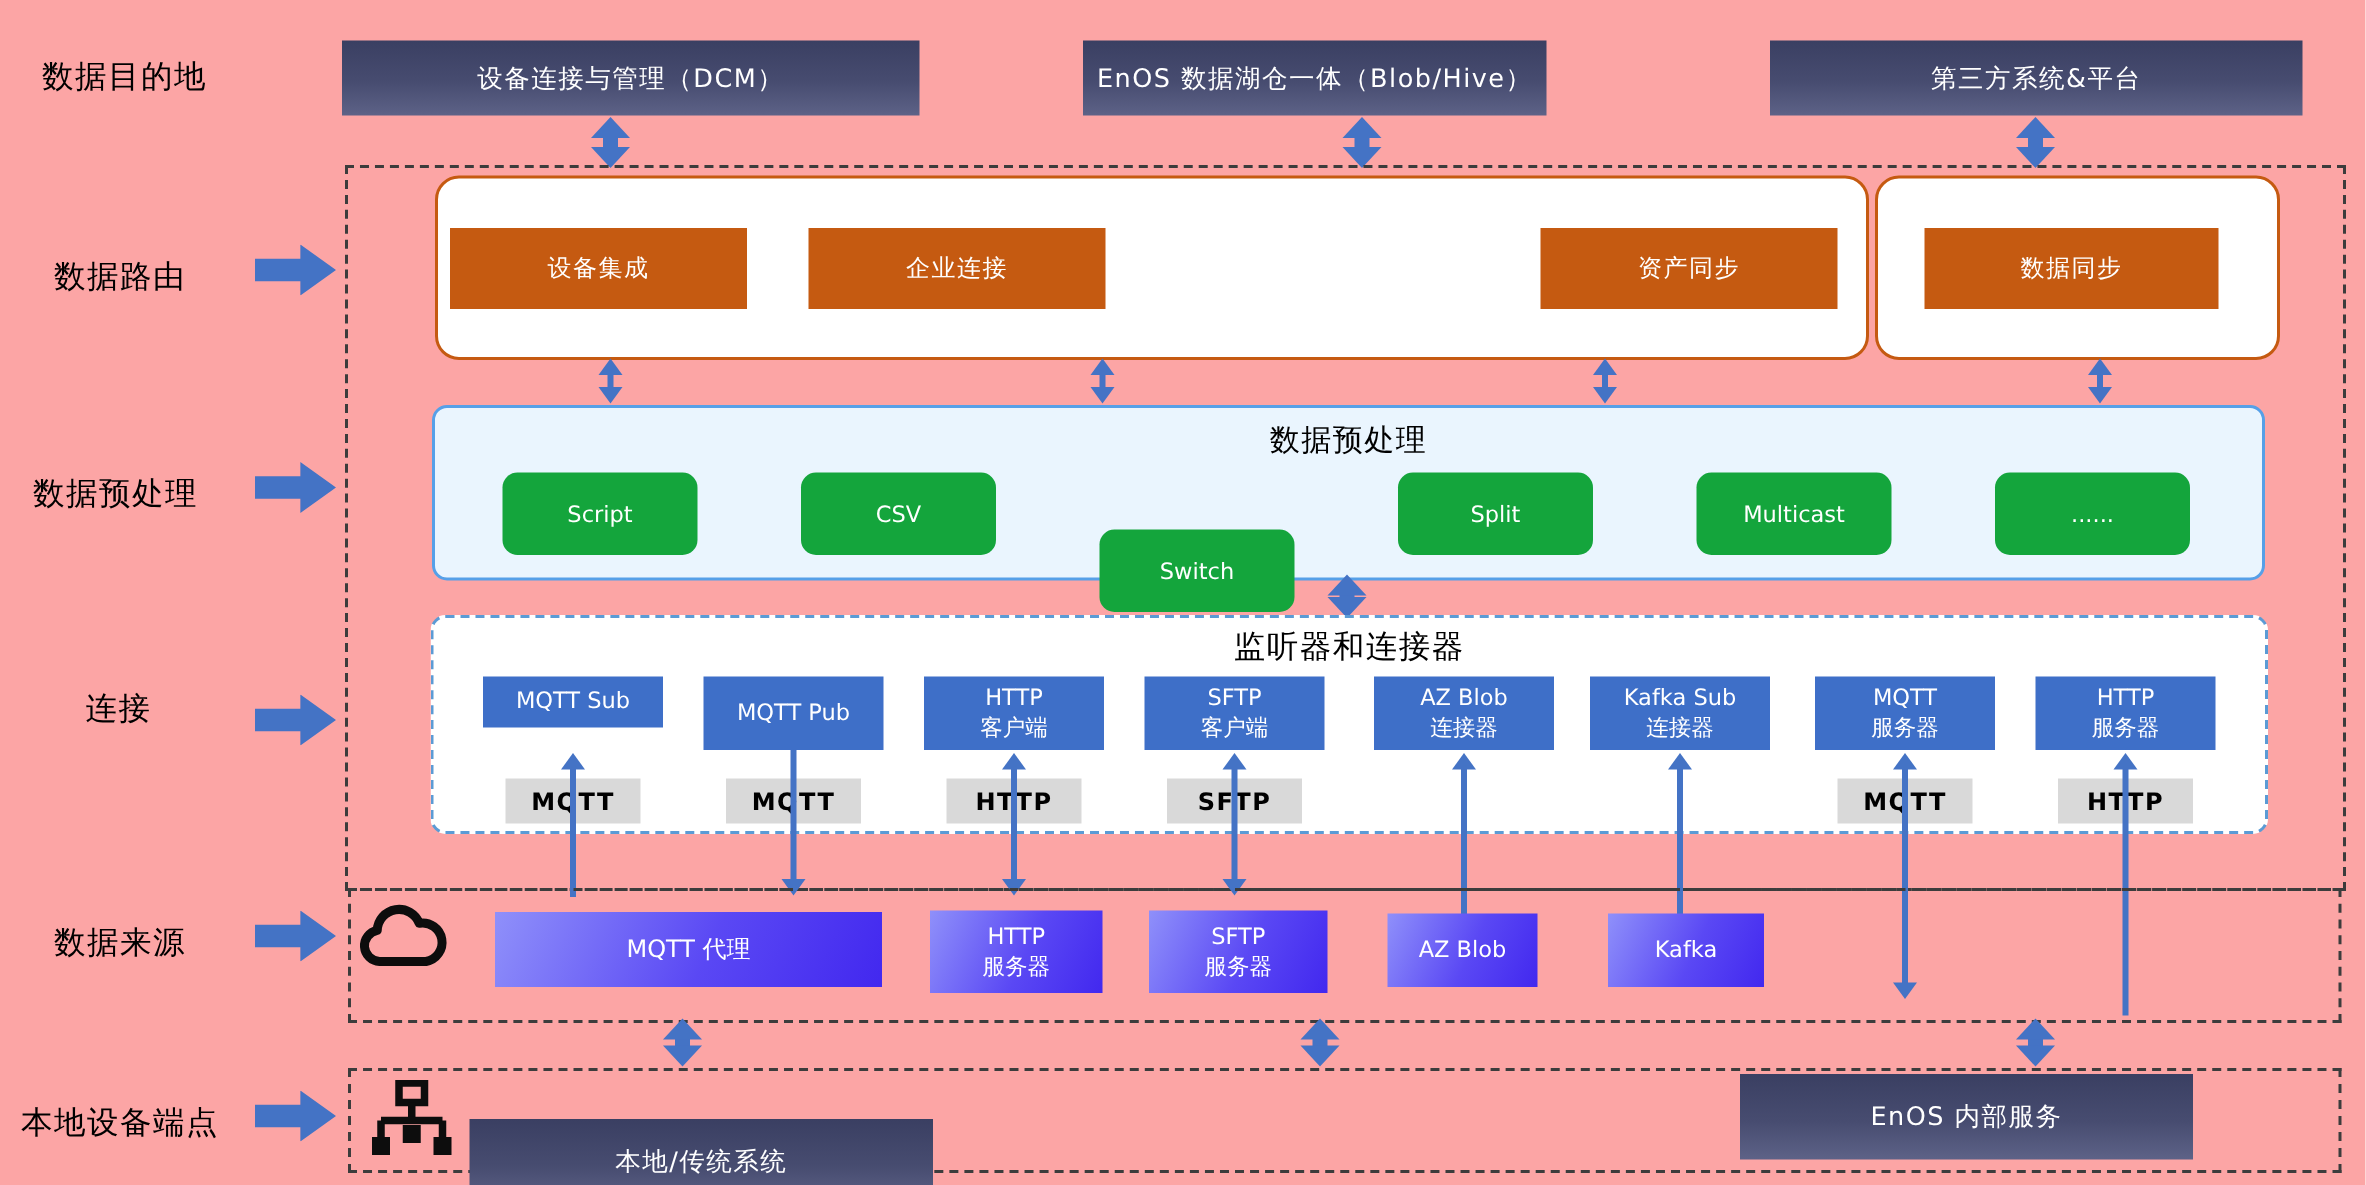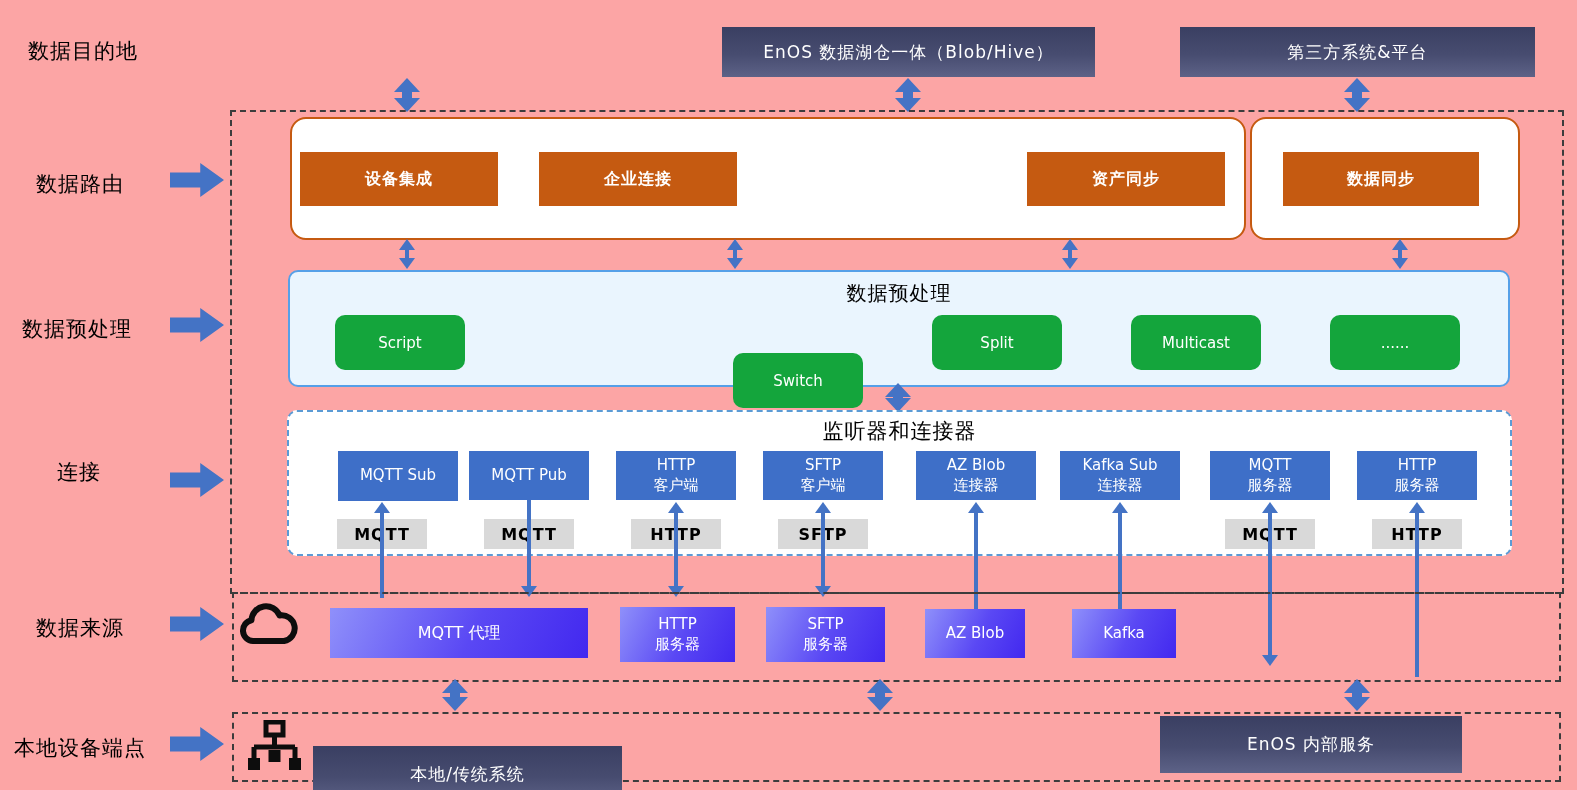"设备连接与管理（DCM）" div.slate { html: none -> <div>设备连接与管理（DCM）</div> }
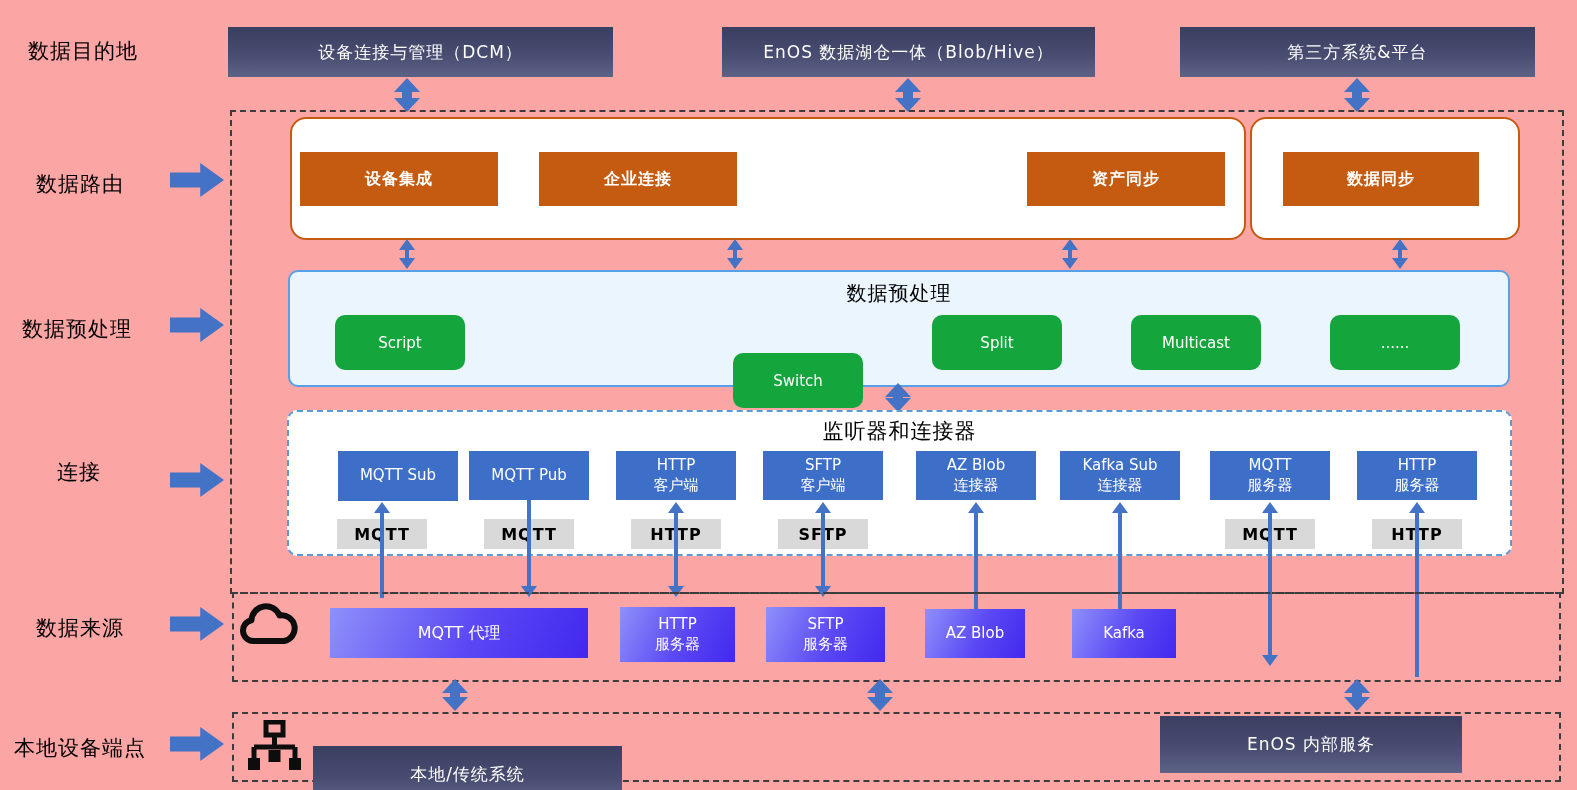"EnOS 数据湖仓一体（Blob/Hive）" div.slate { width: 373px -> 309px }
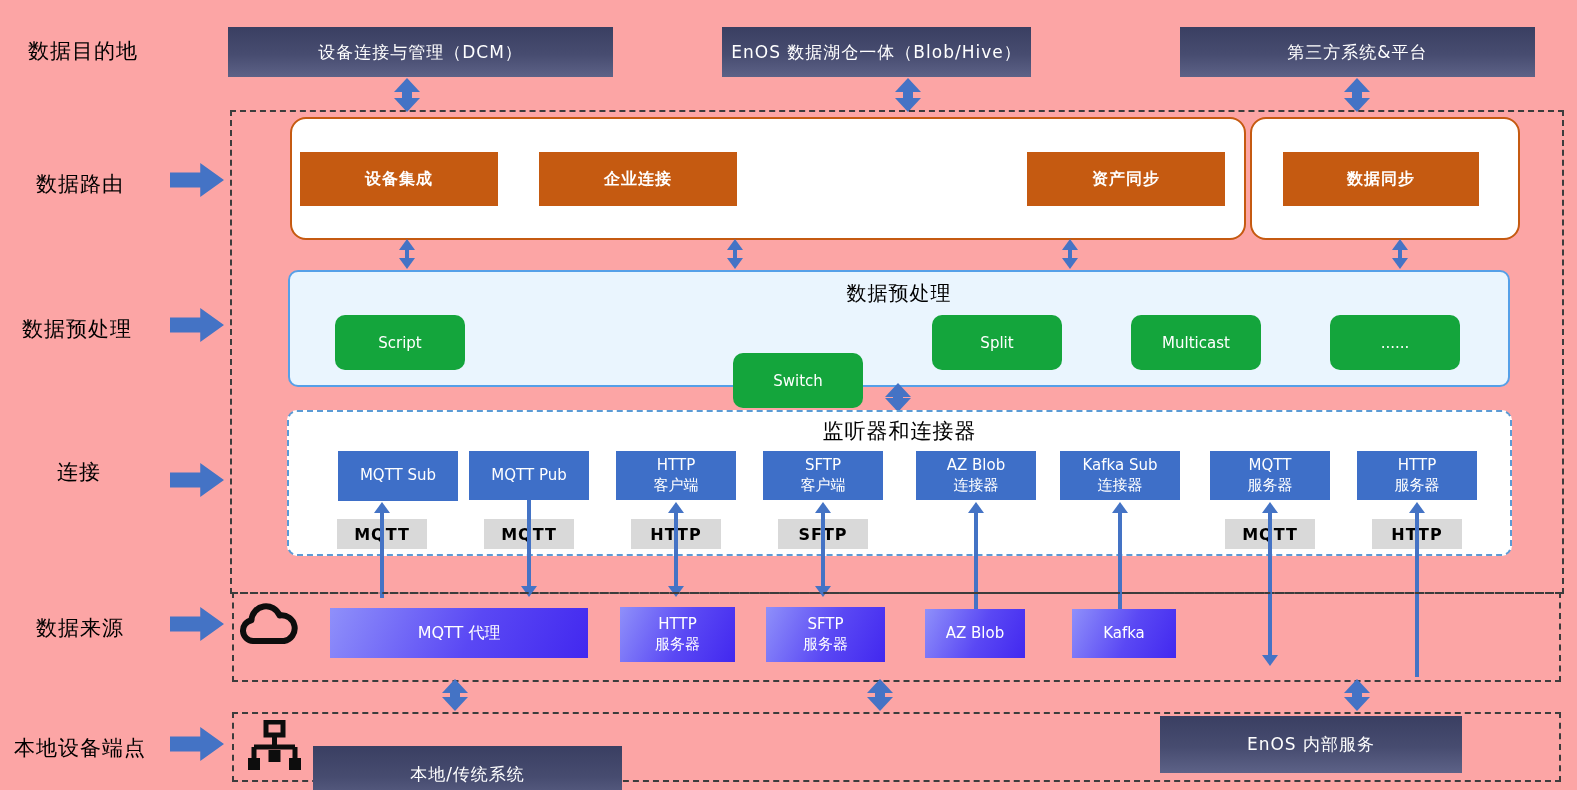"设备集成" .orange-box { font-weight: bold -> none }
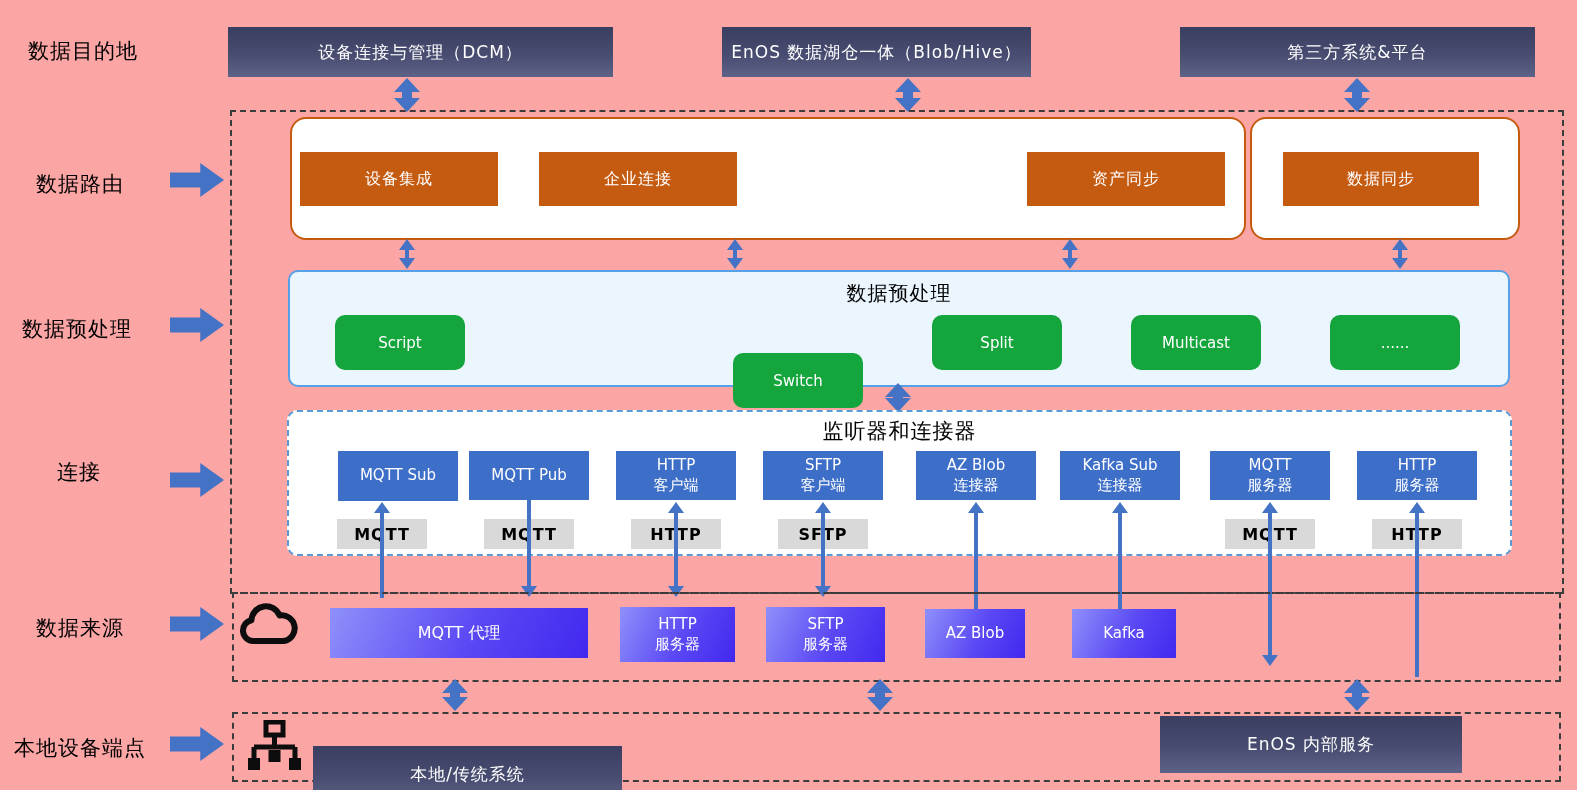"CSV" div.green-box { html: none -> <div>CSV</div> }
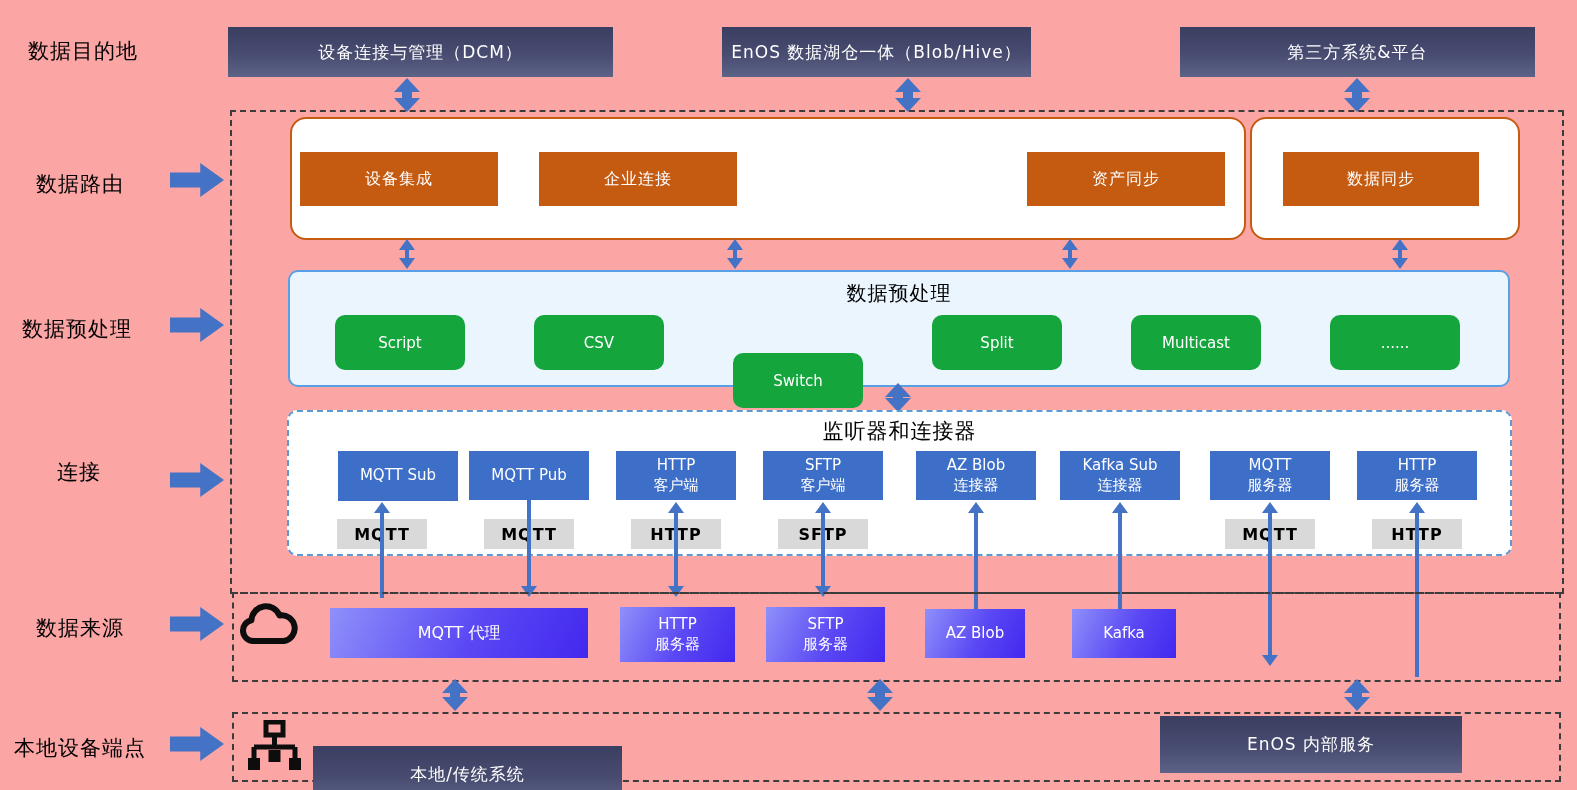"MQTT Sub" div.conn-box { height: 50px -> 34px; margin-left: 16px -> none }
